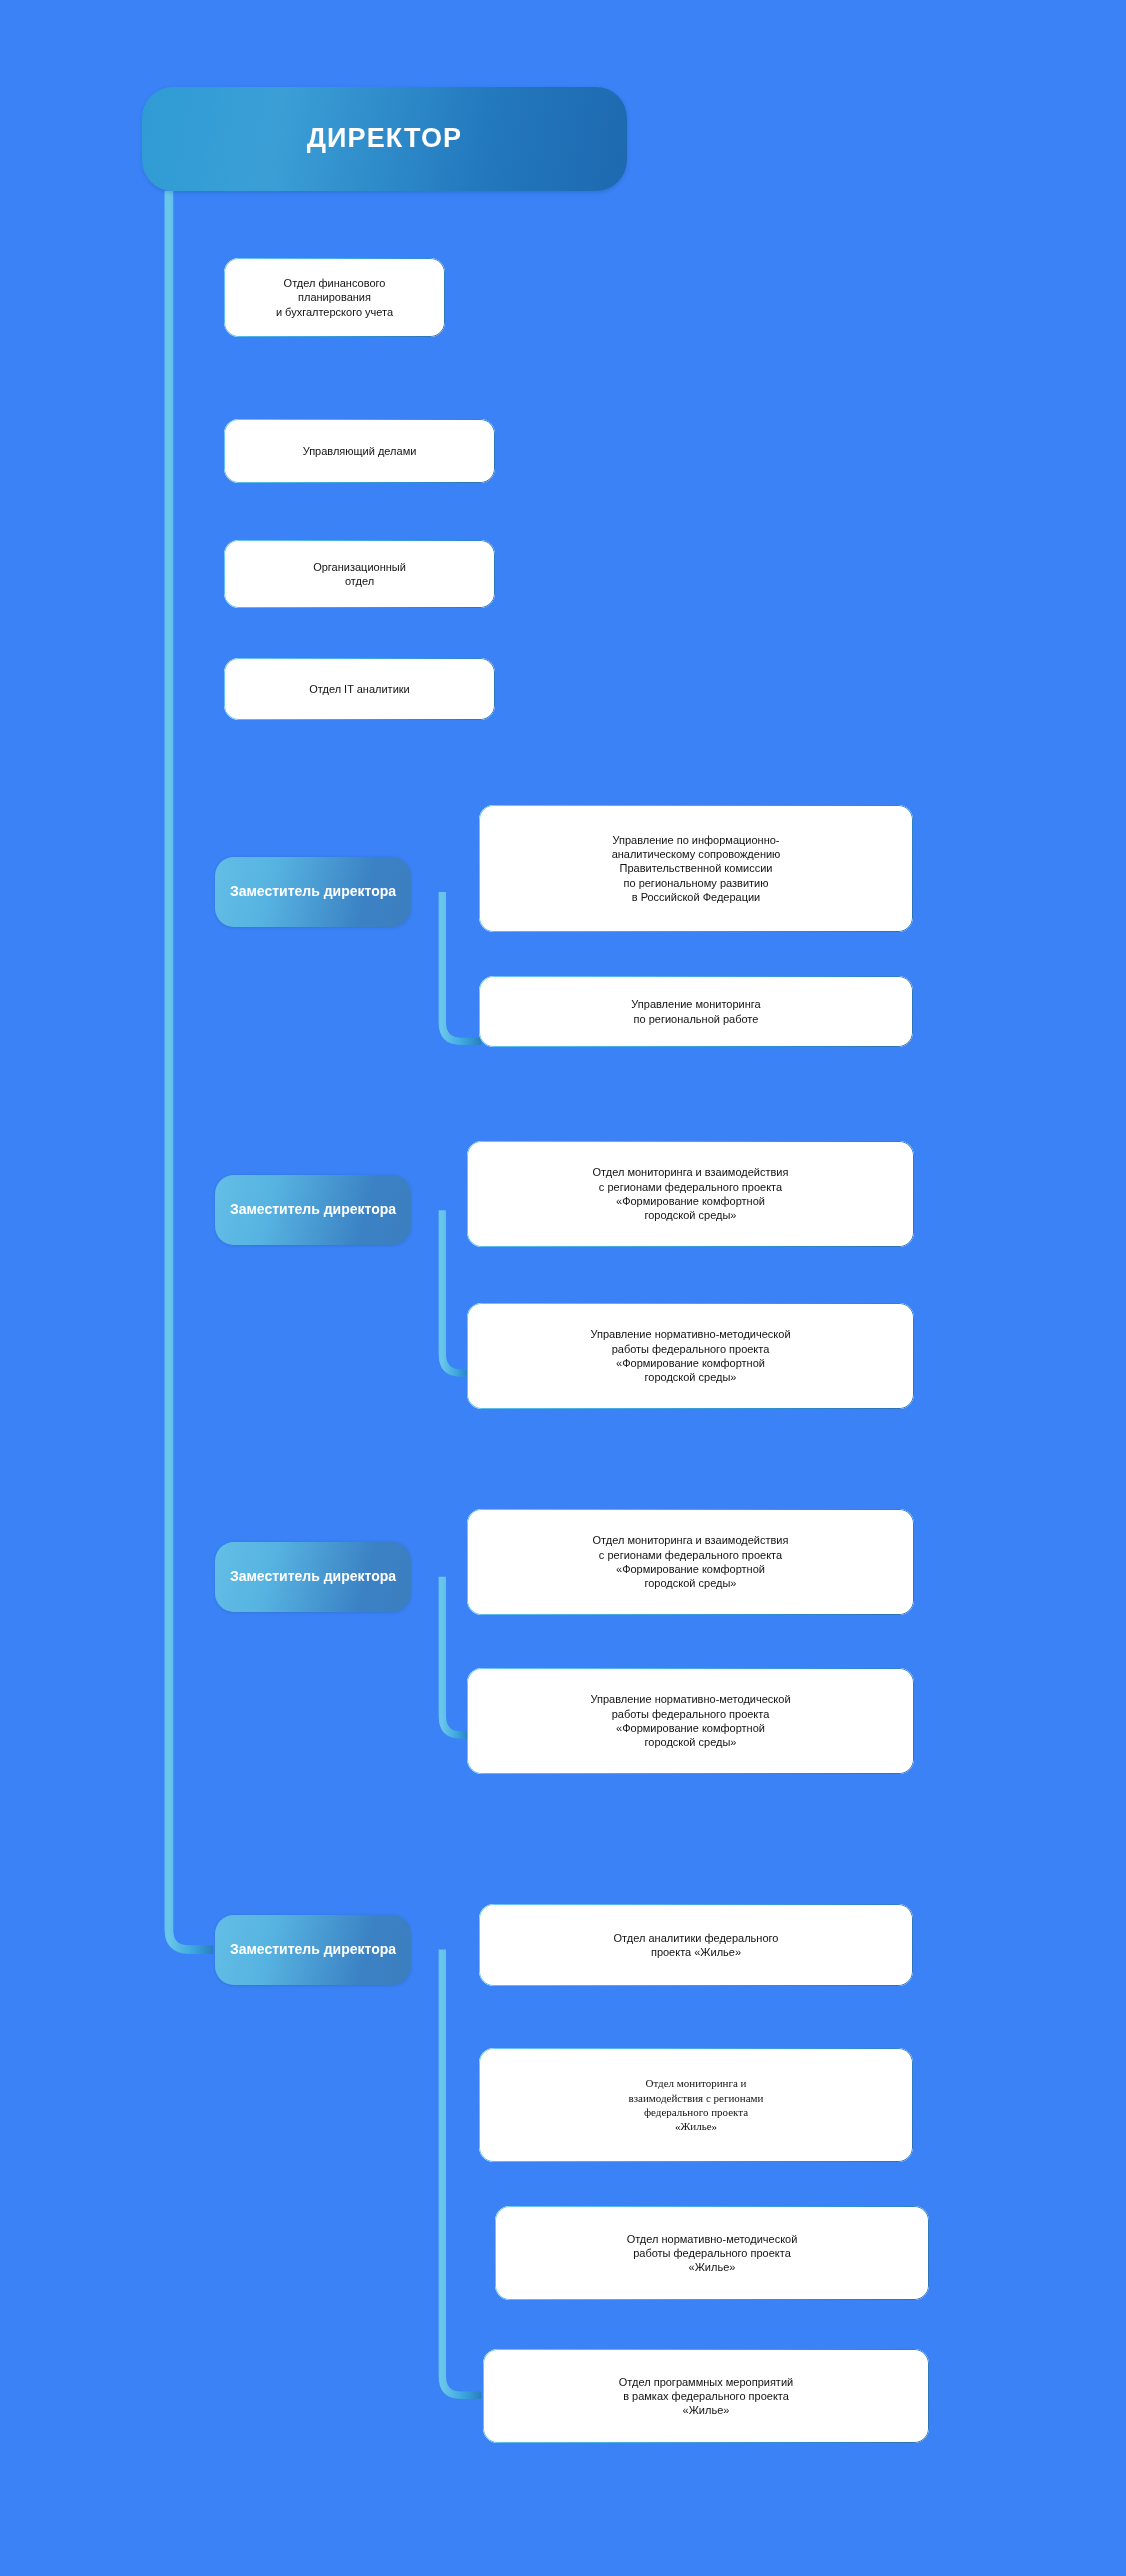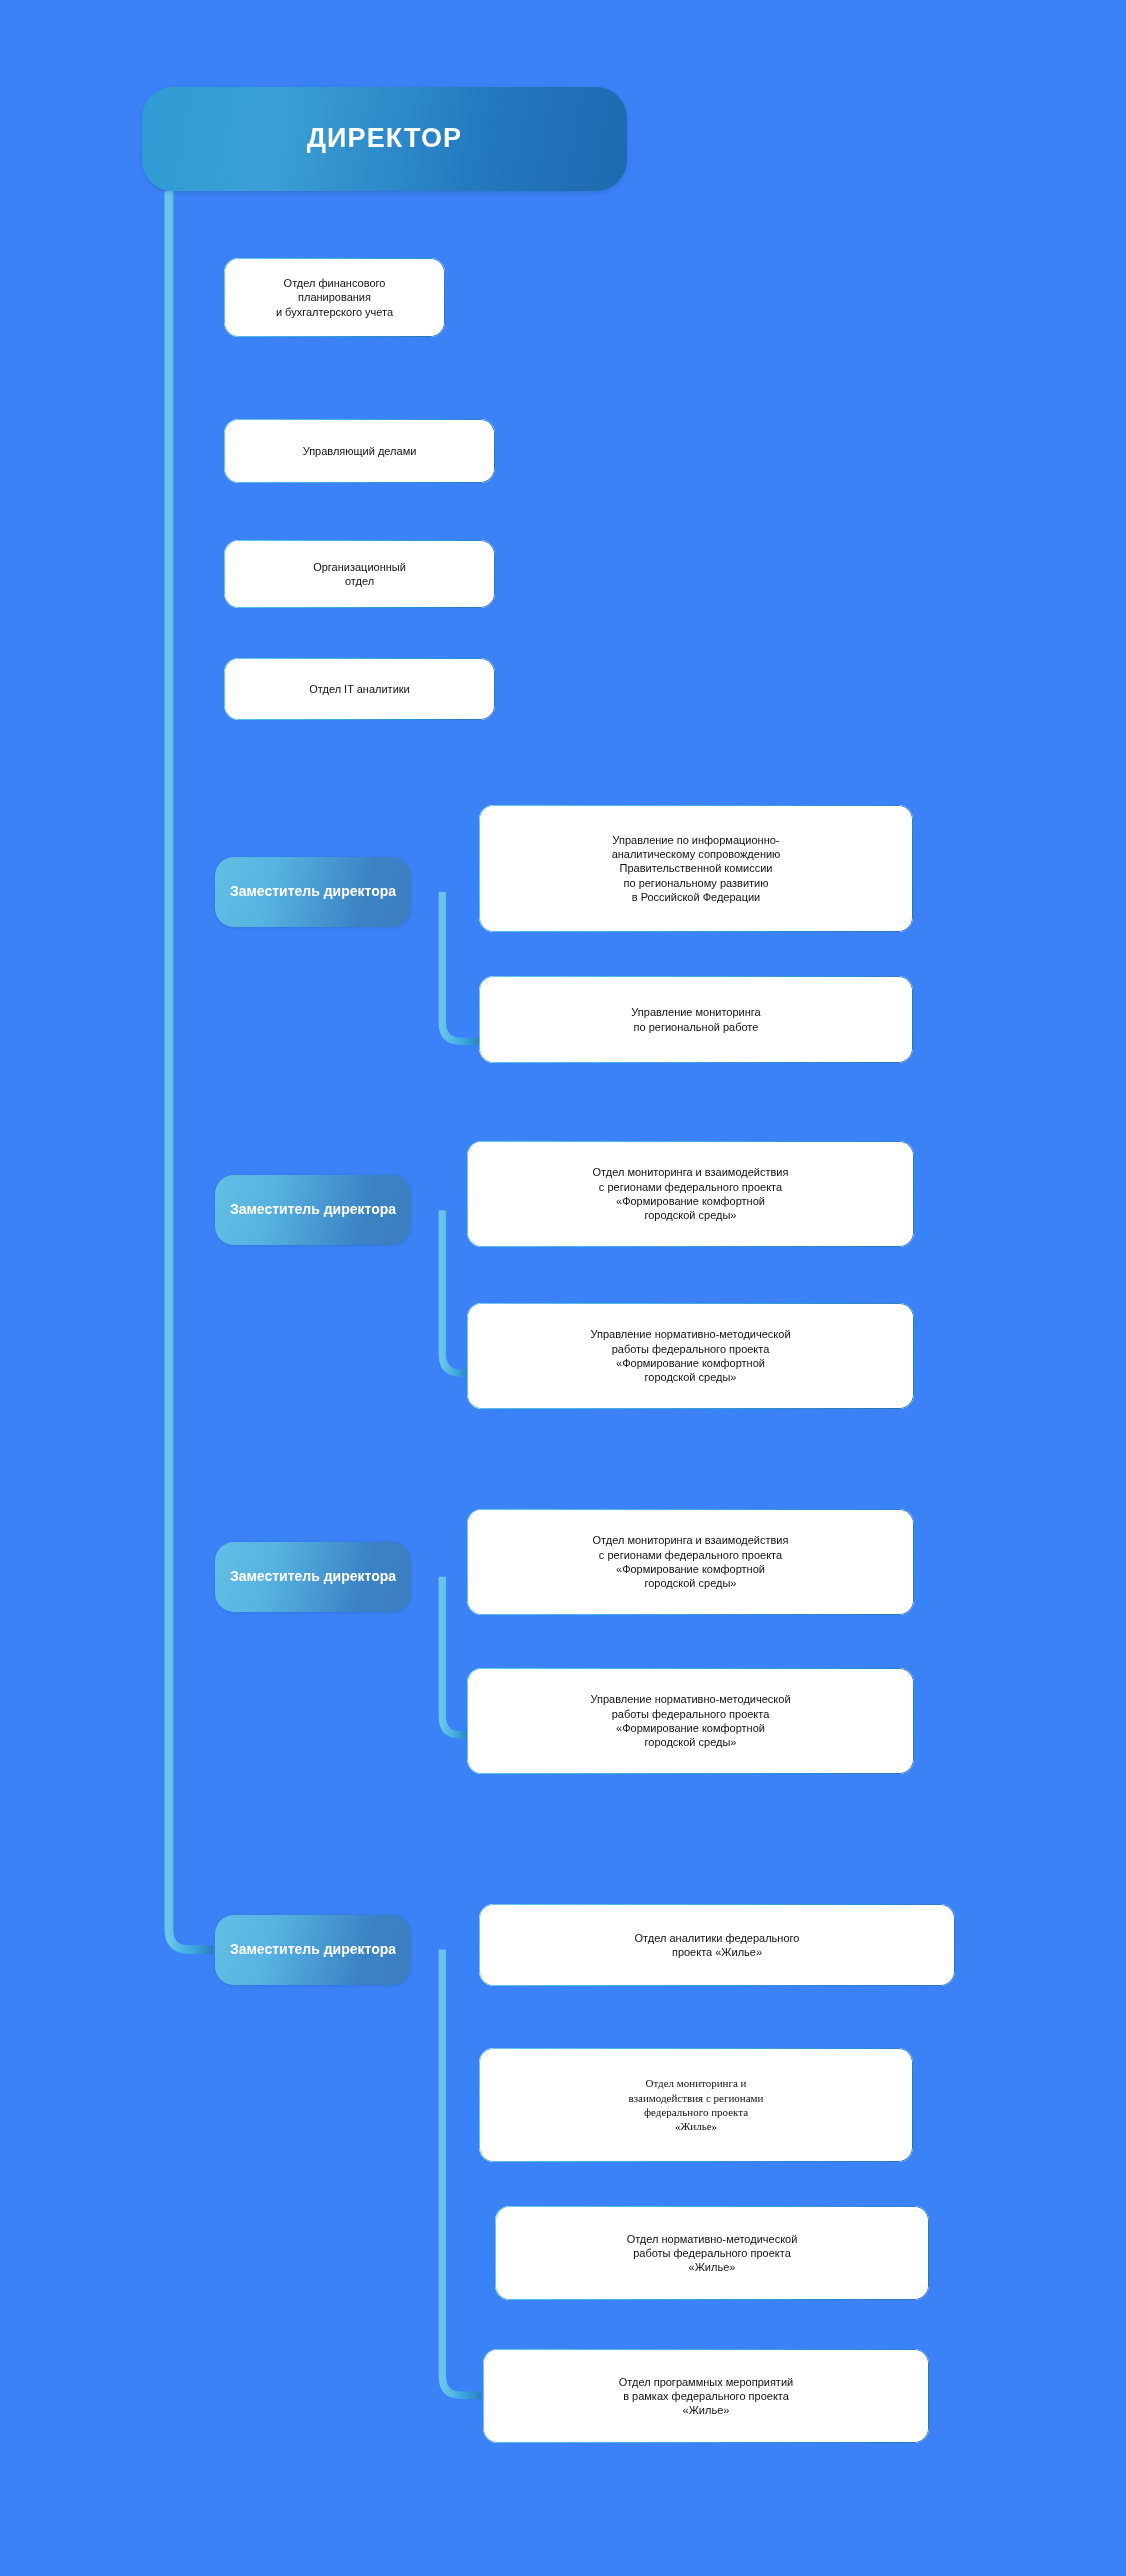"Управление мониторинга" div.node-box { height: 87px -> 71px }
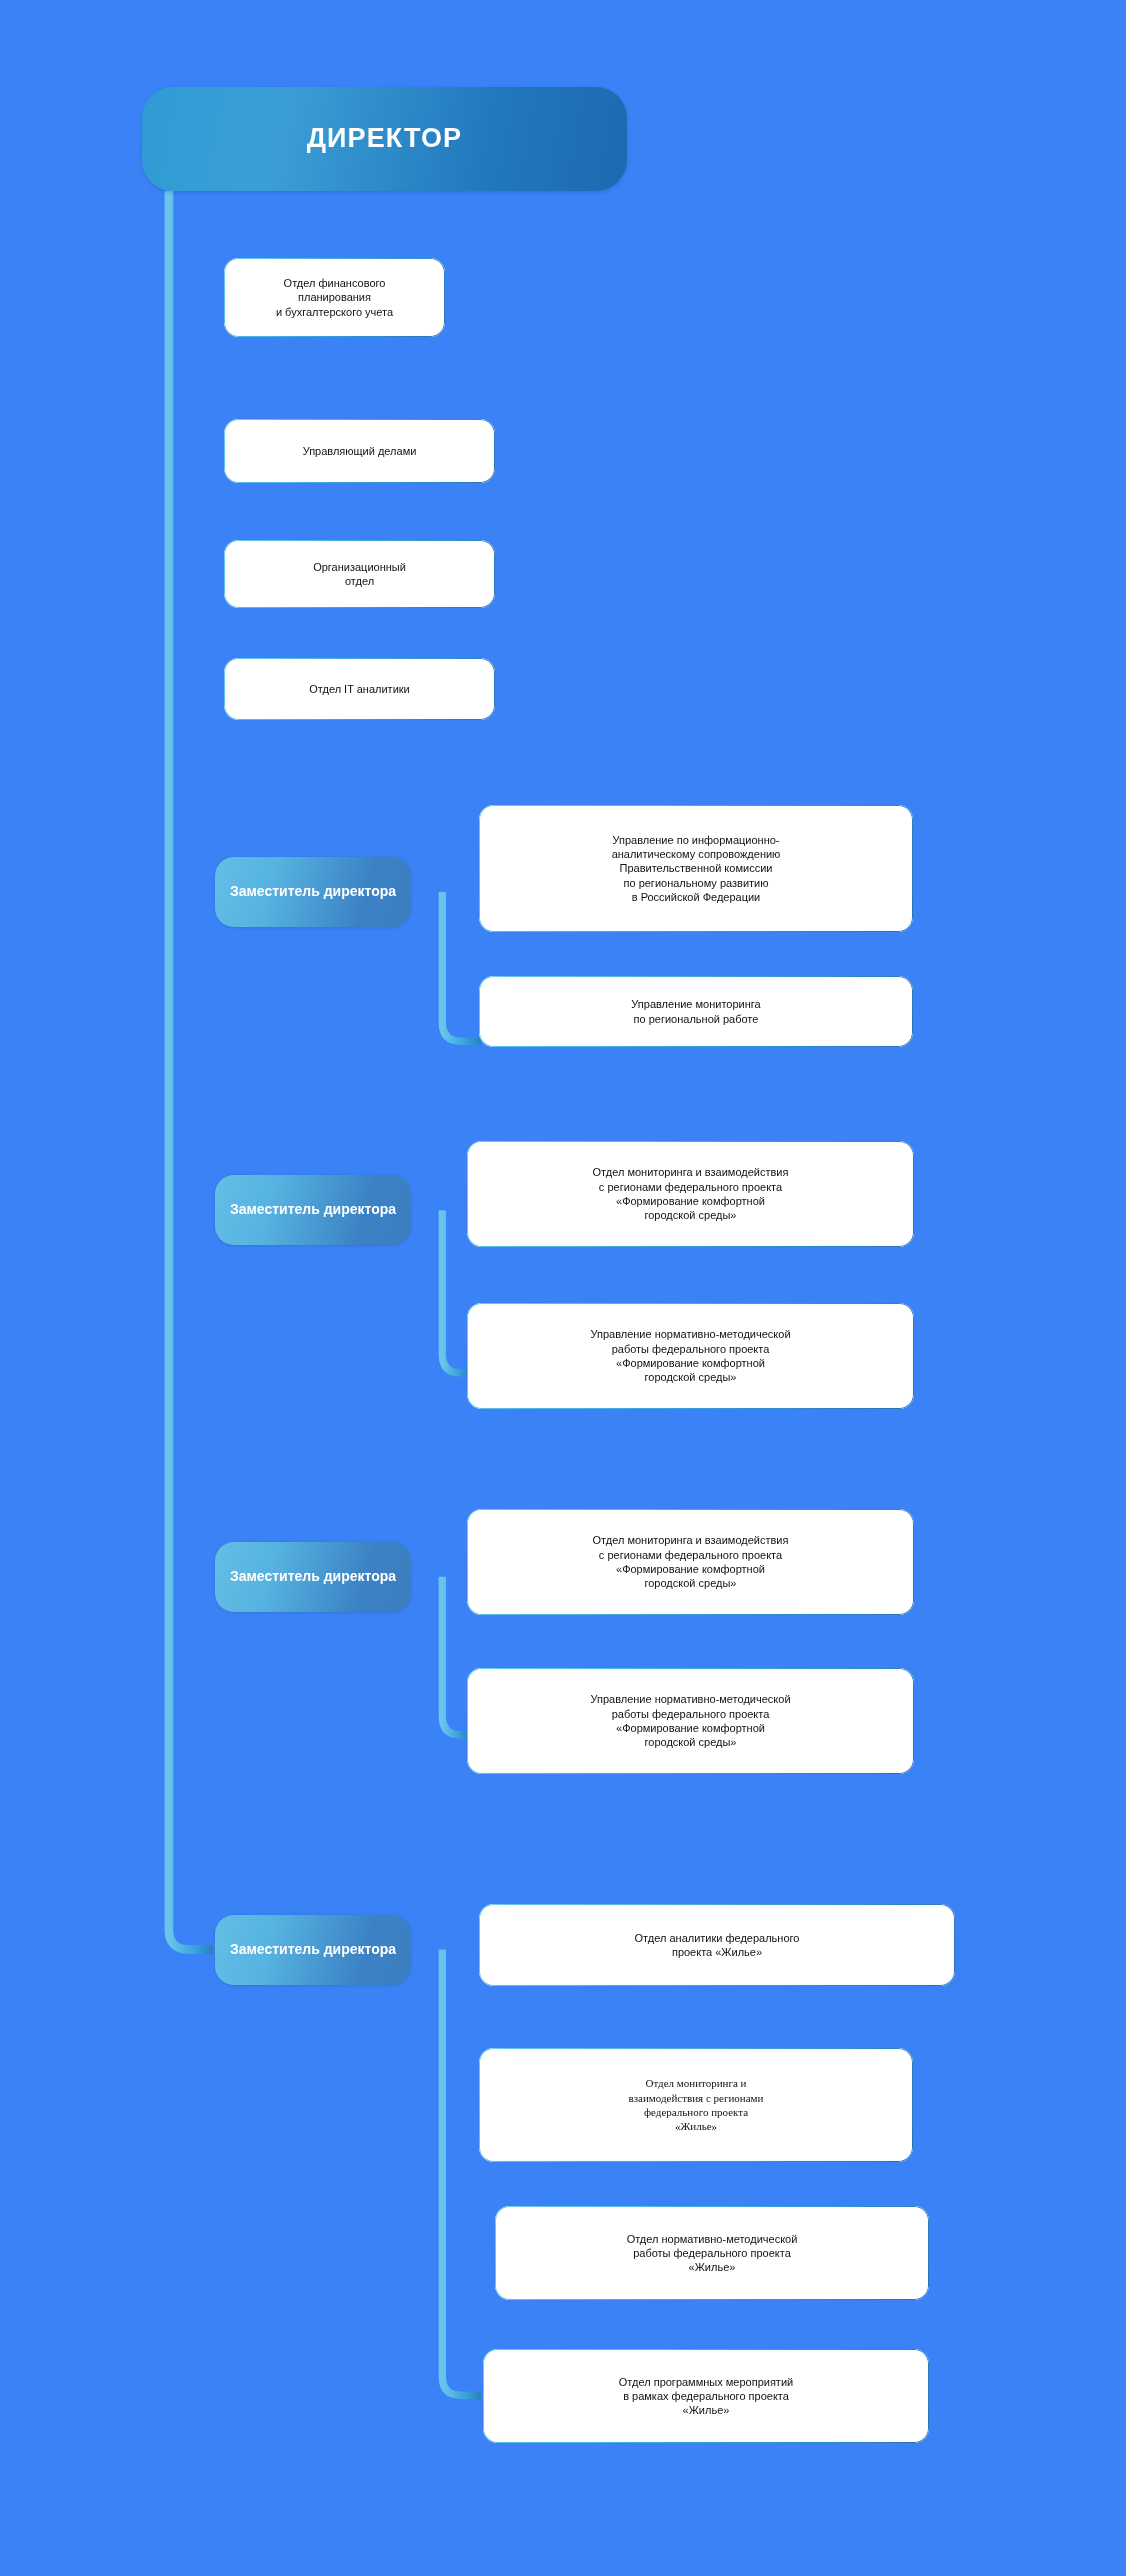"Отдел аналитики федерального" div.node-box { width: 476px -> 434px }
